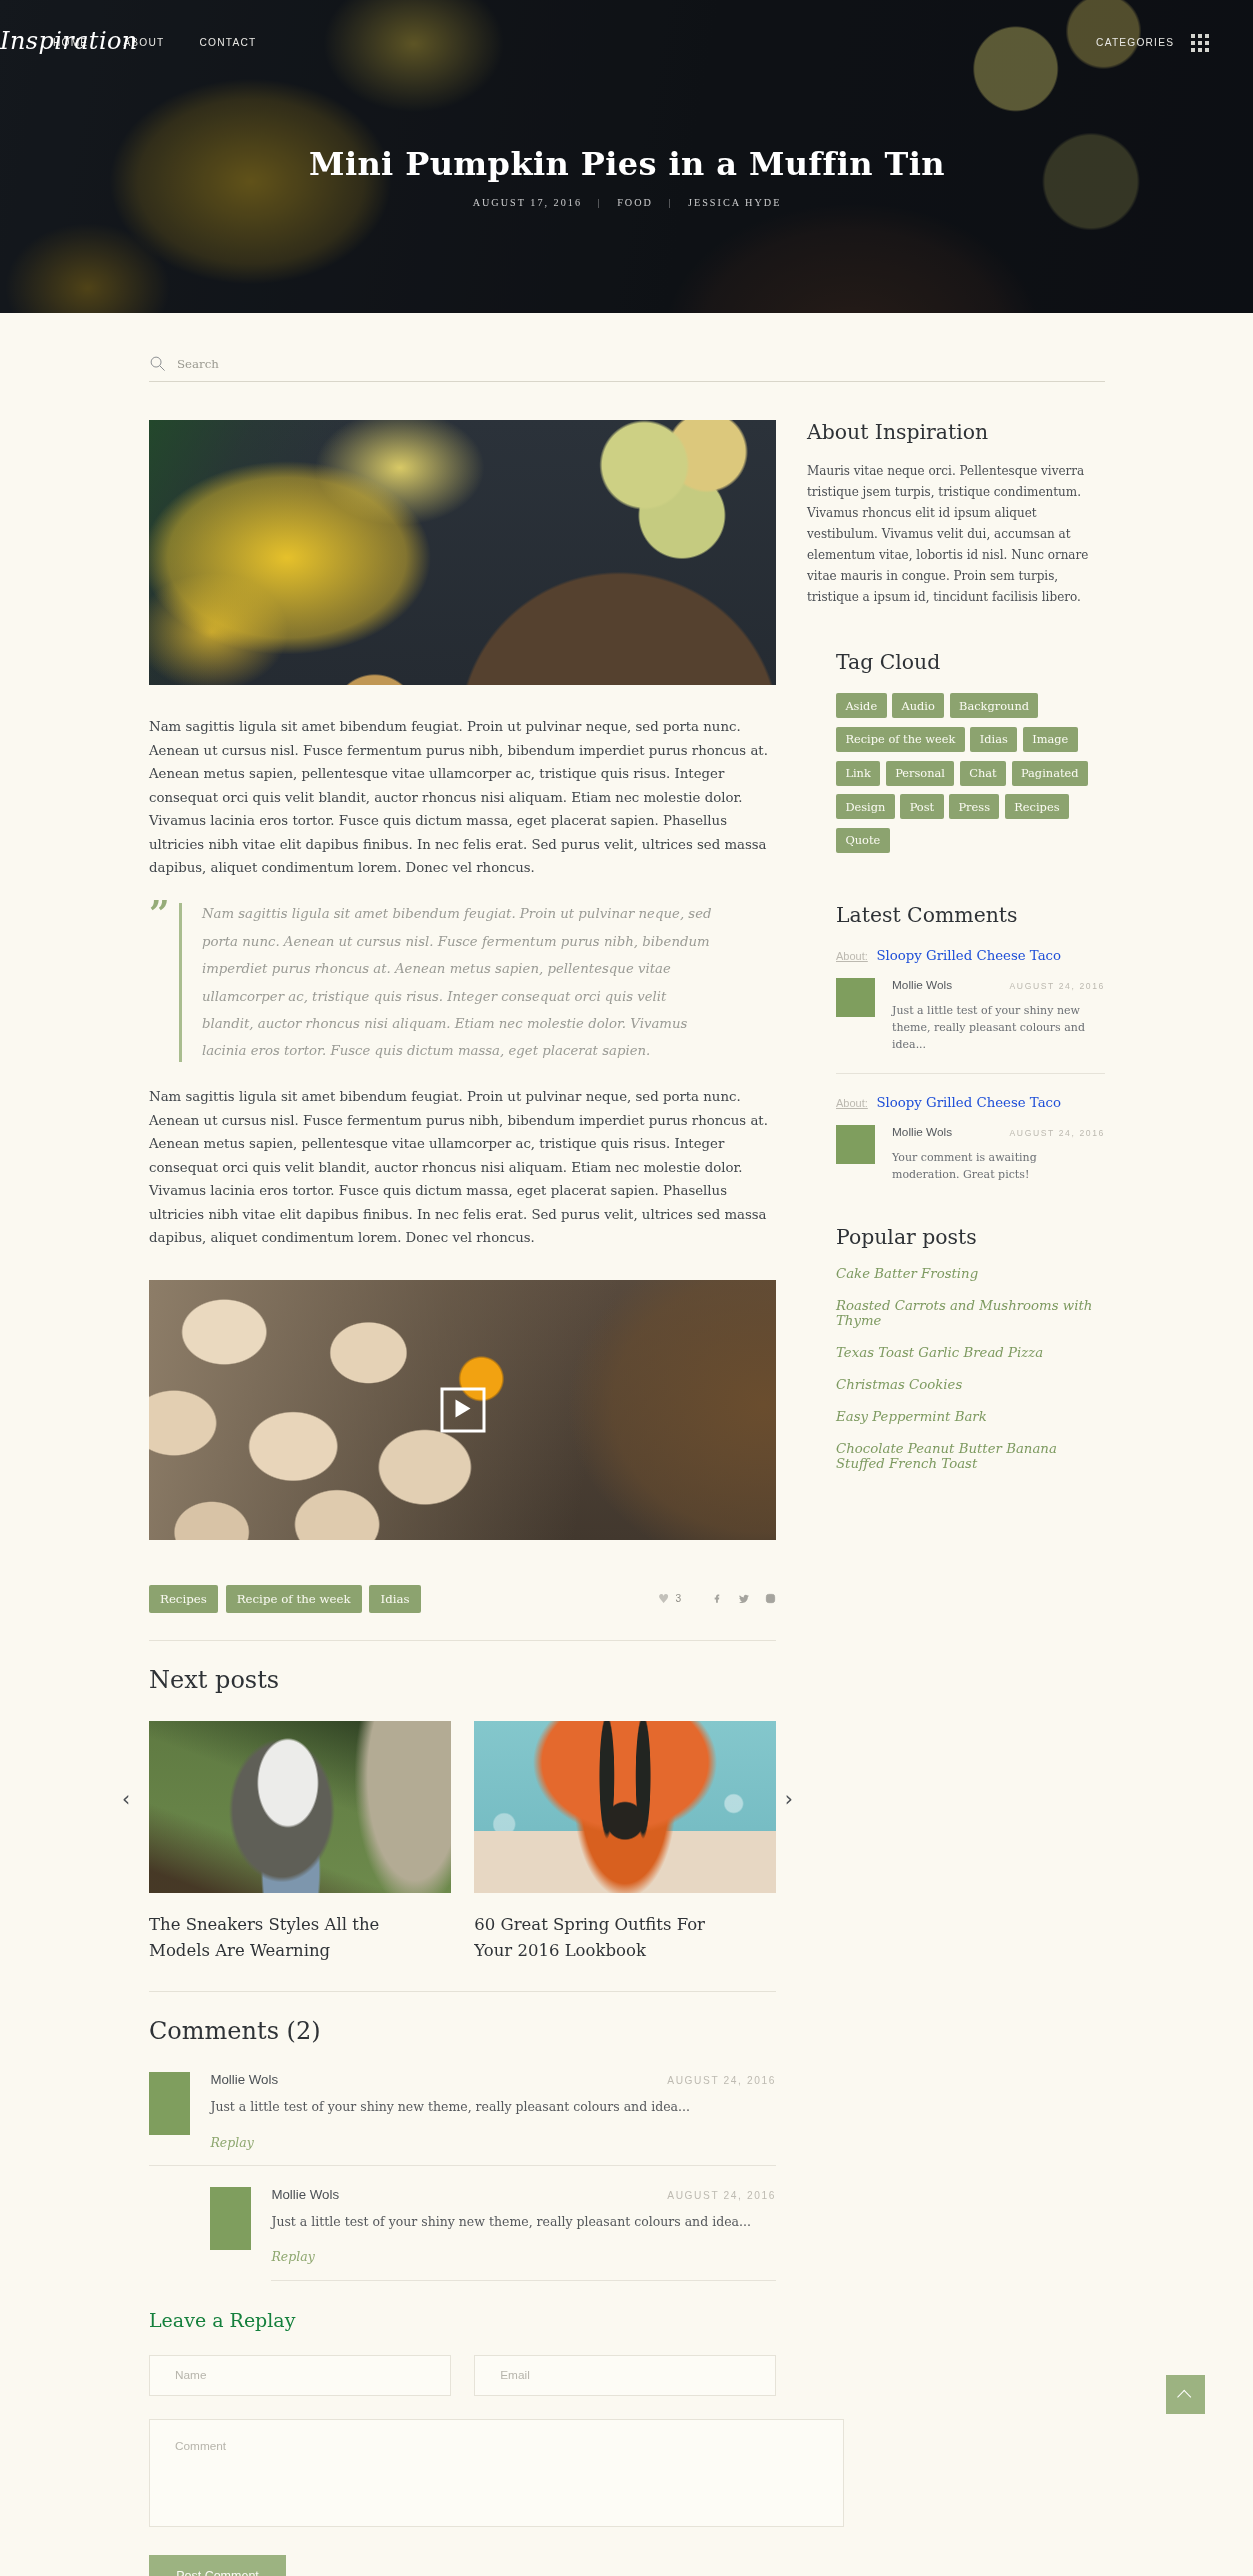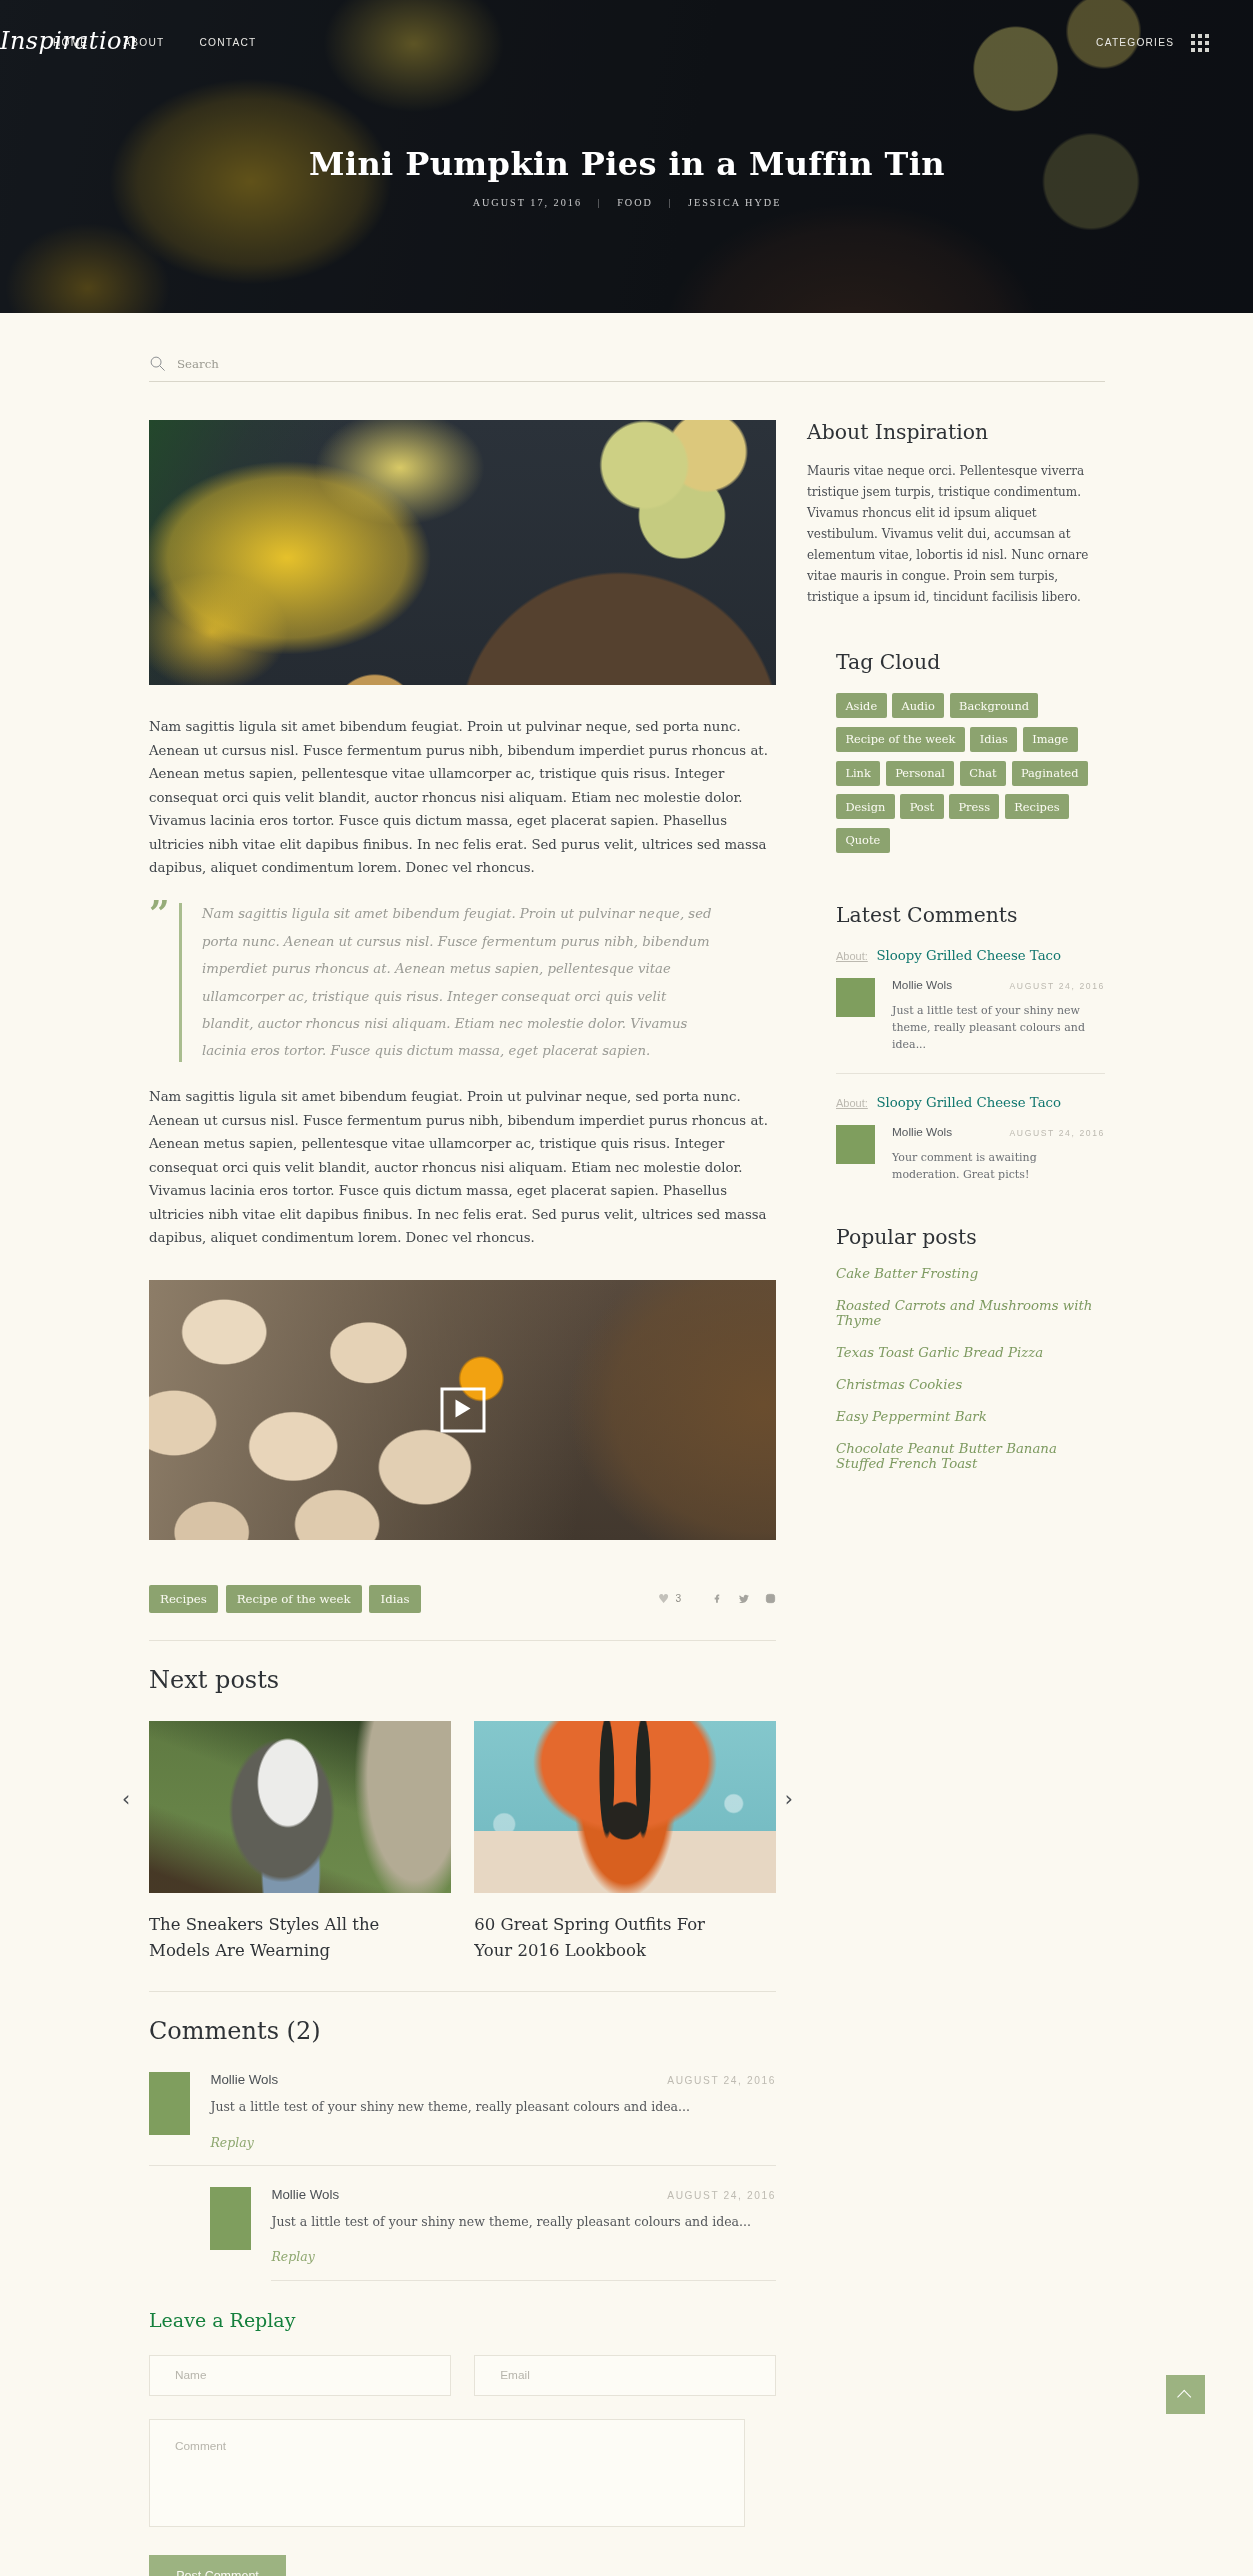"Sloopy Grilled Cheese Taco" .lc-post-title { color: #0f766e -> #1d4ed8 }
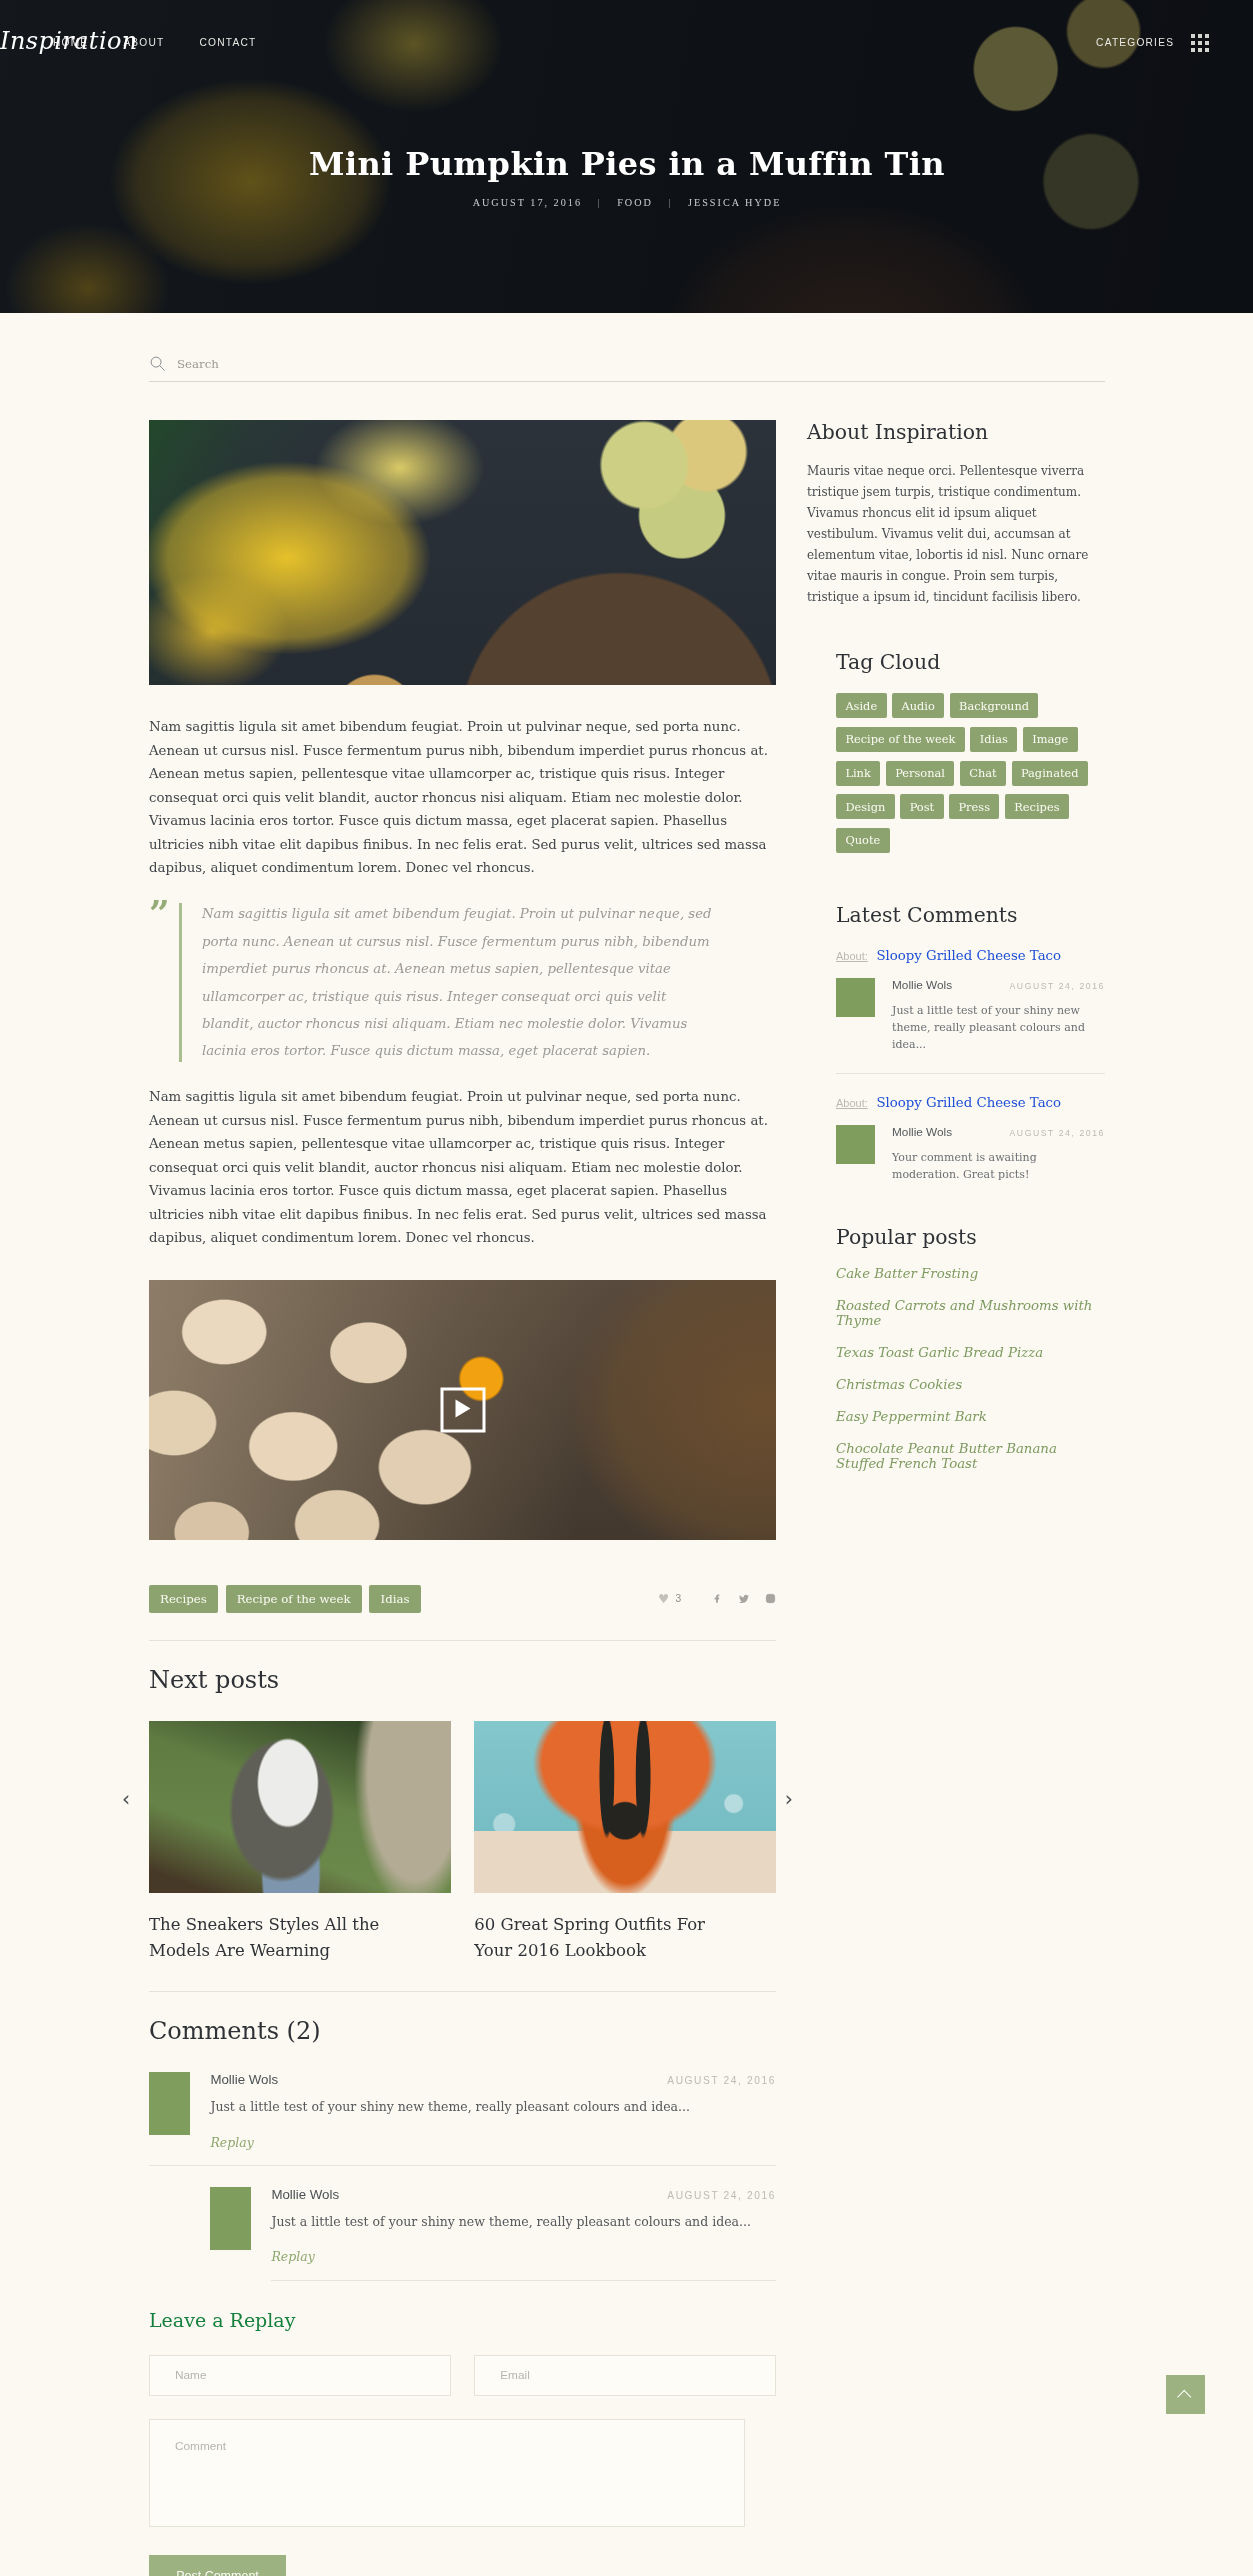"Comment" .area { width: 596px -> 695px }
